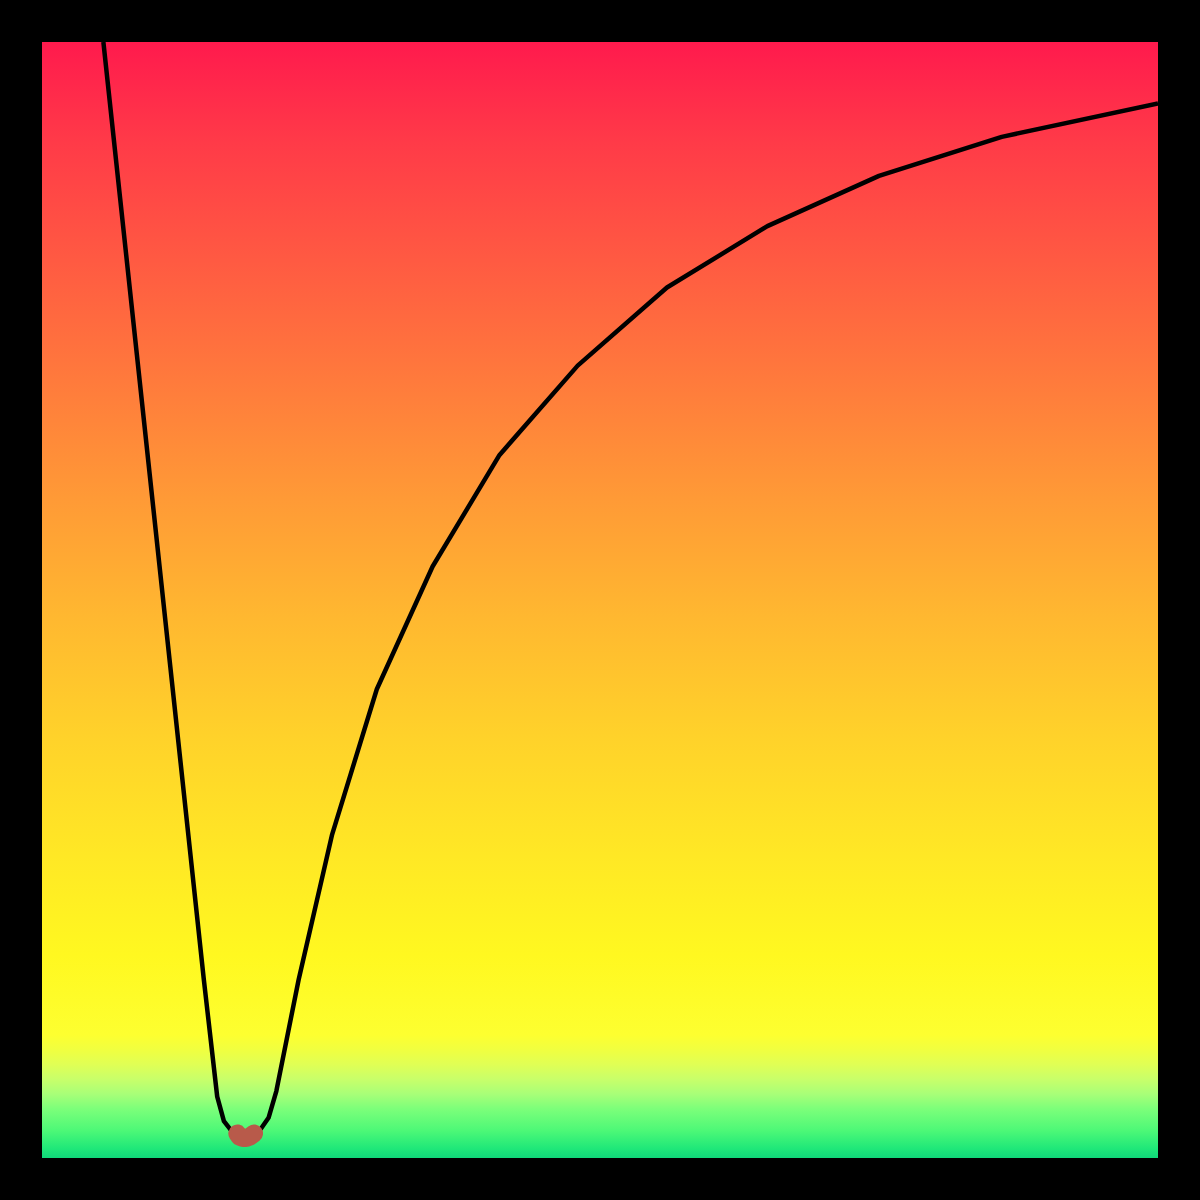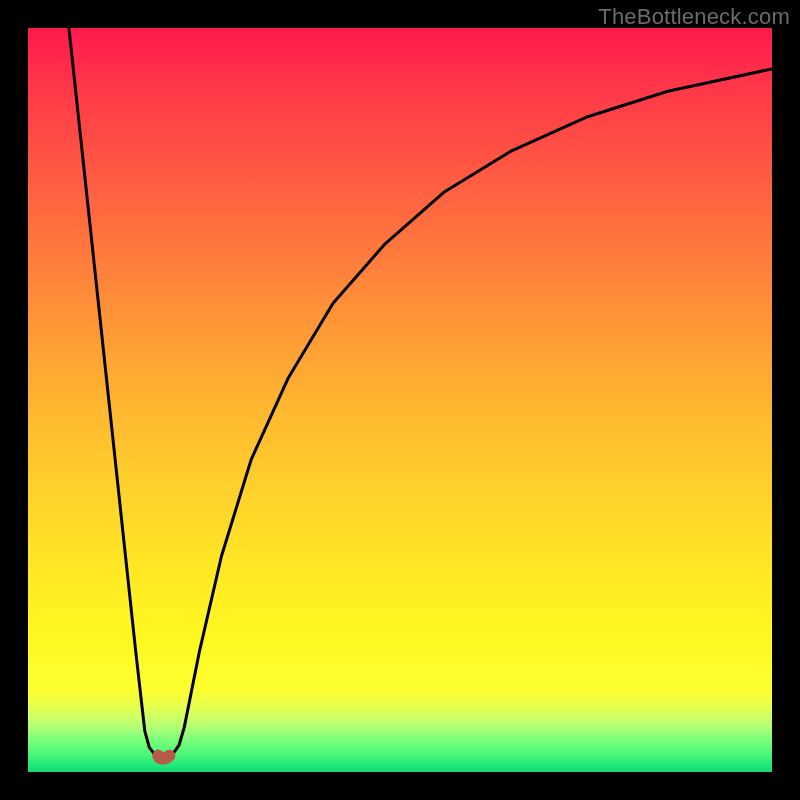"TheBottleneck.com" div.watermark { html: <div>TheBottleneck.com</div> -> none }
